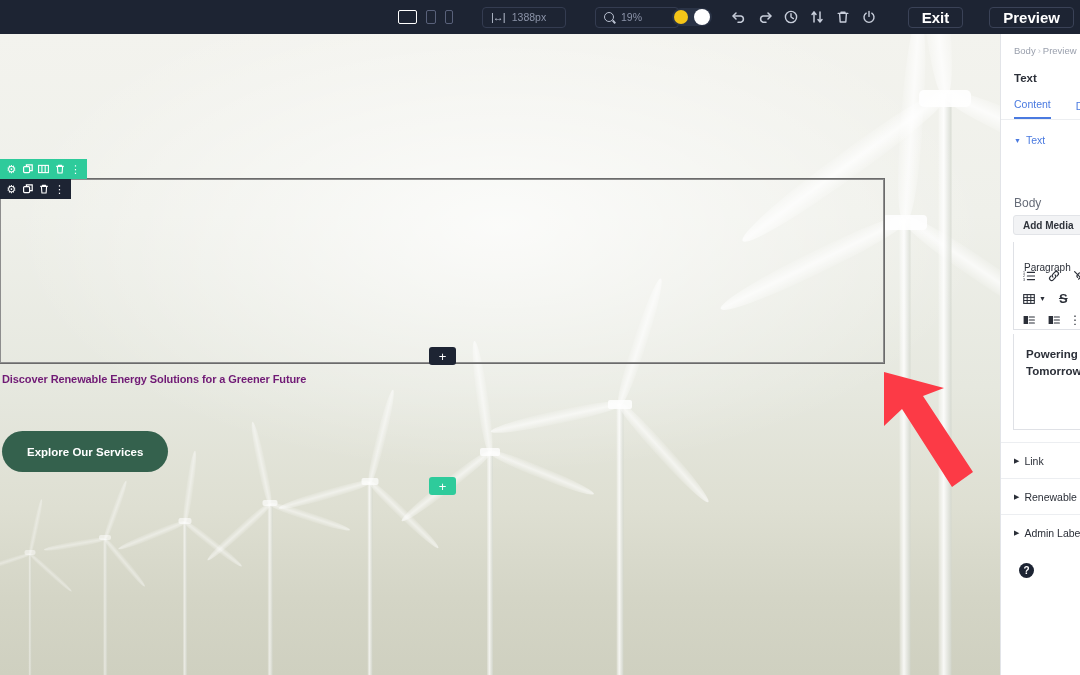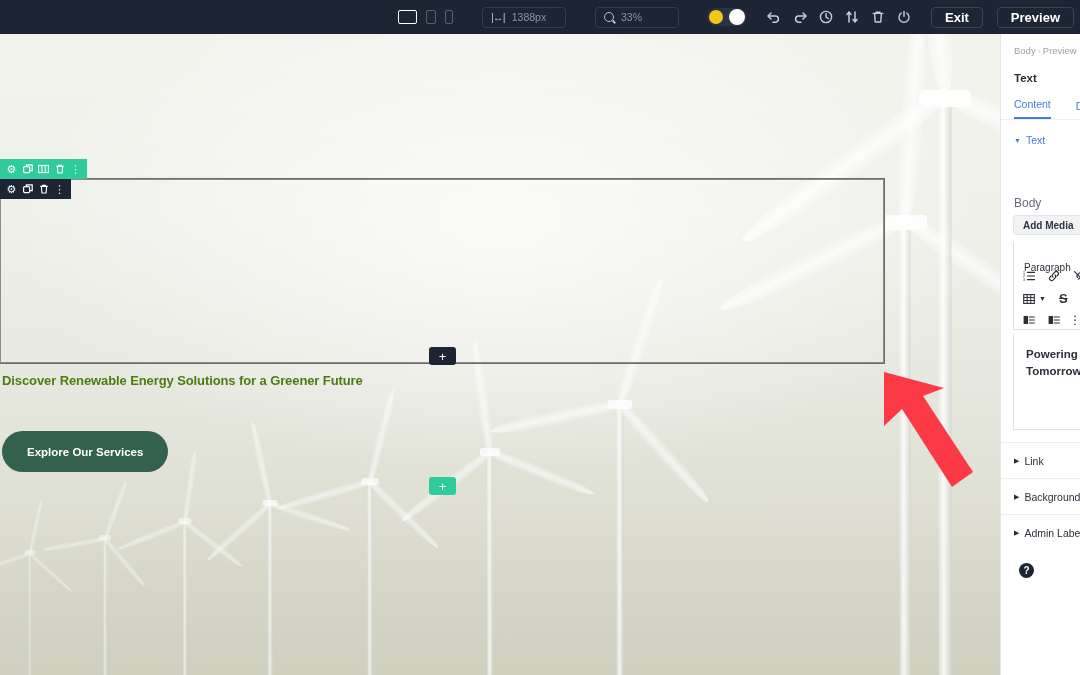"33%" span { text: 33% -> 19% }
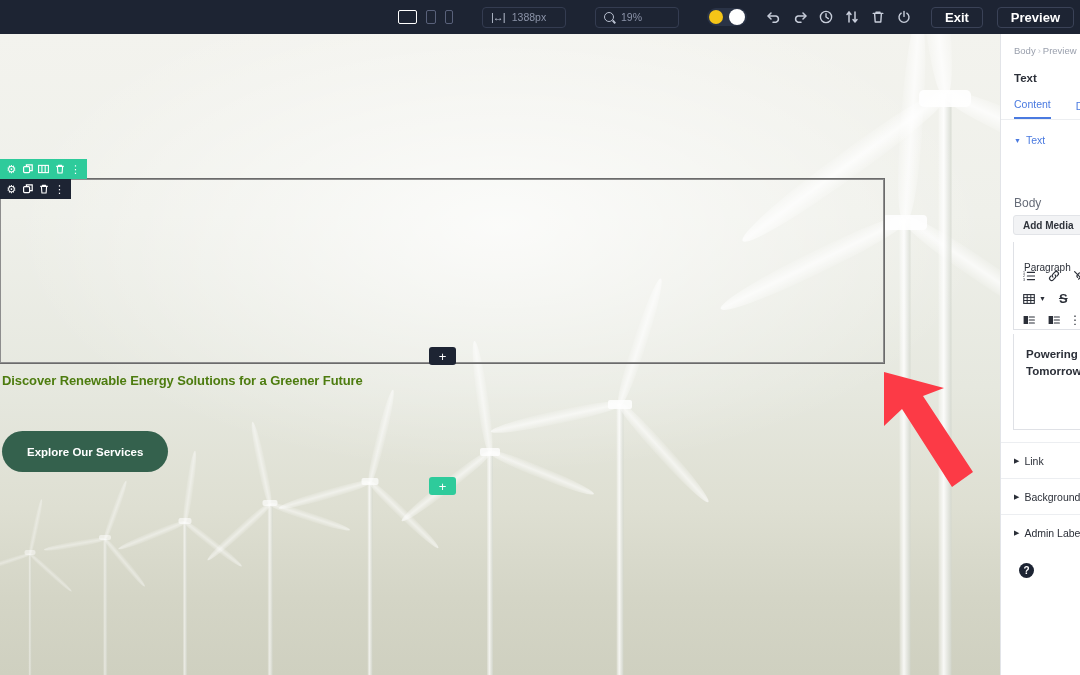"Exit" .tb-btn { font-size: 13px -> 15px; margin-left: 14px -> 26px }
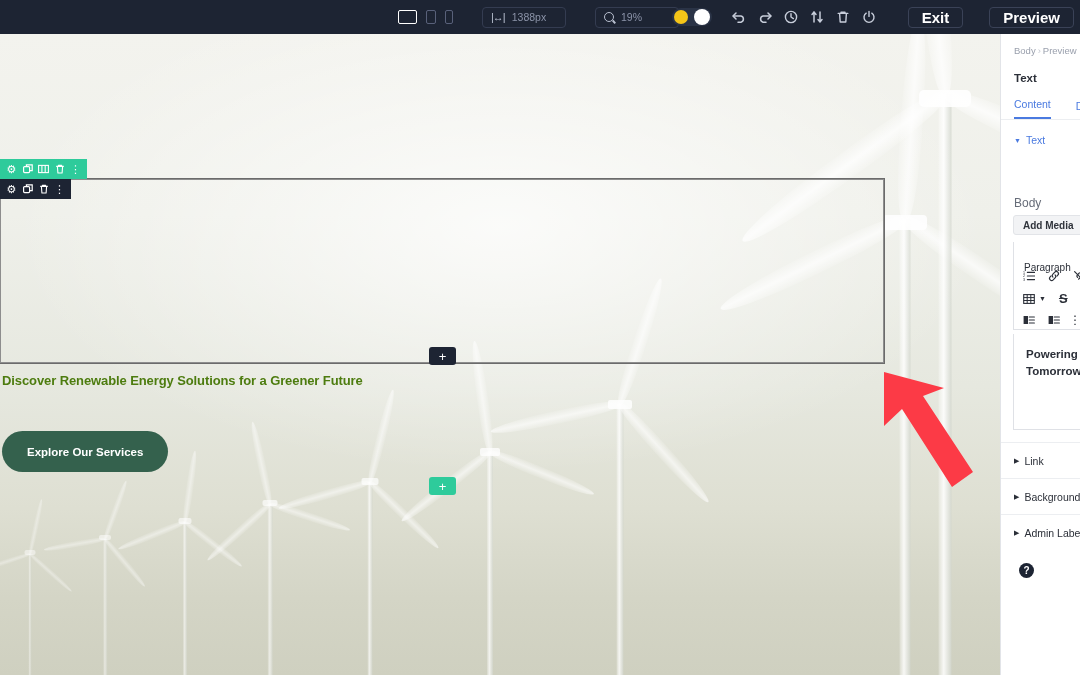"Discover Renewable Energy Solutions for" .hero-sub { color: #4d7c0f -> #701a75; font-size: 13px -> 11px }
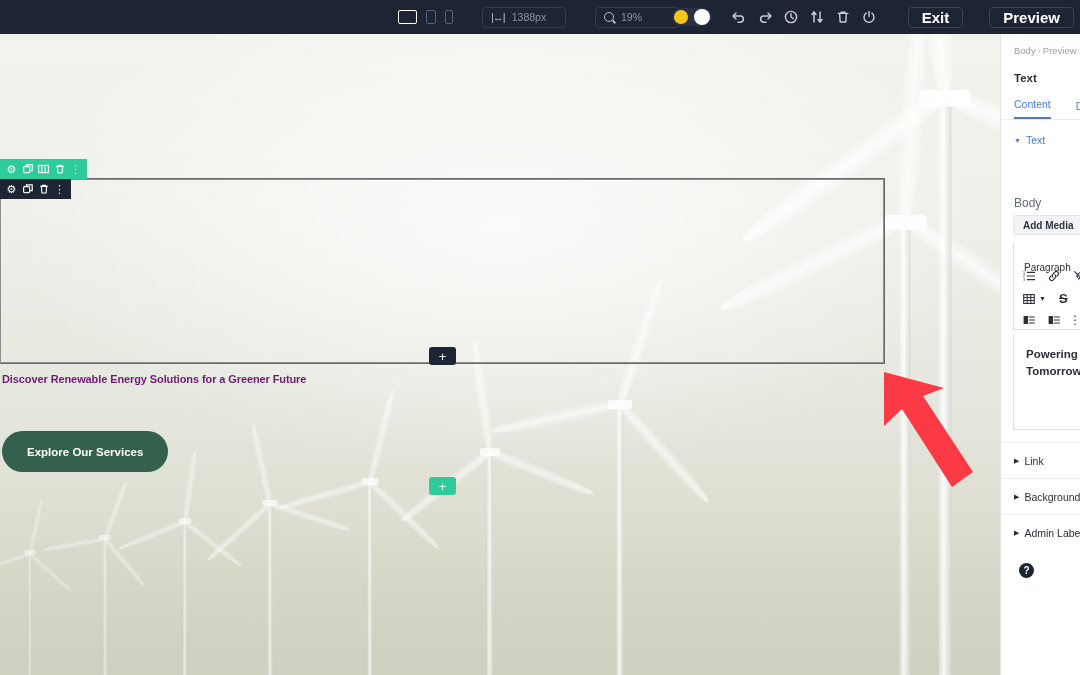"Background" span { text: Background -> Renewable }
